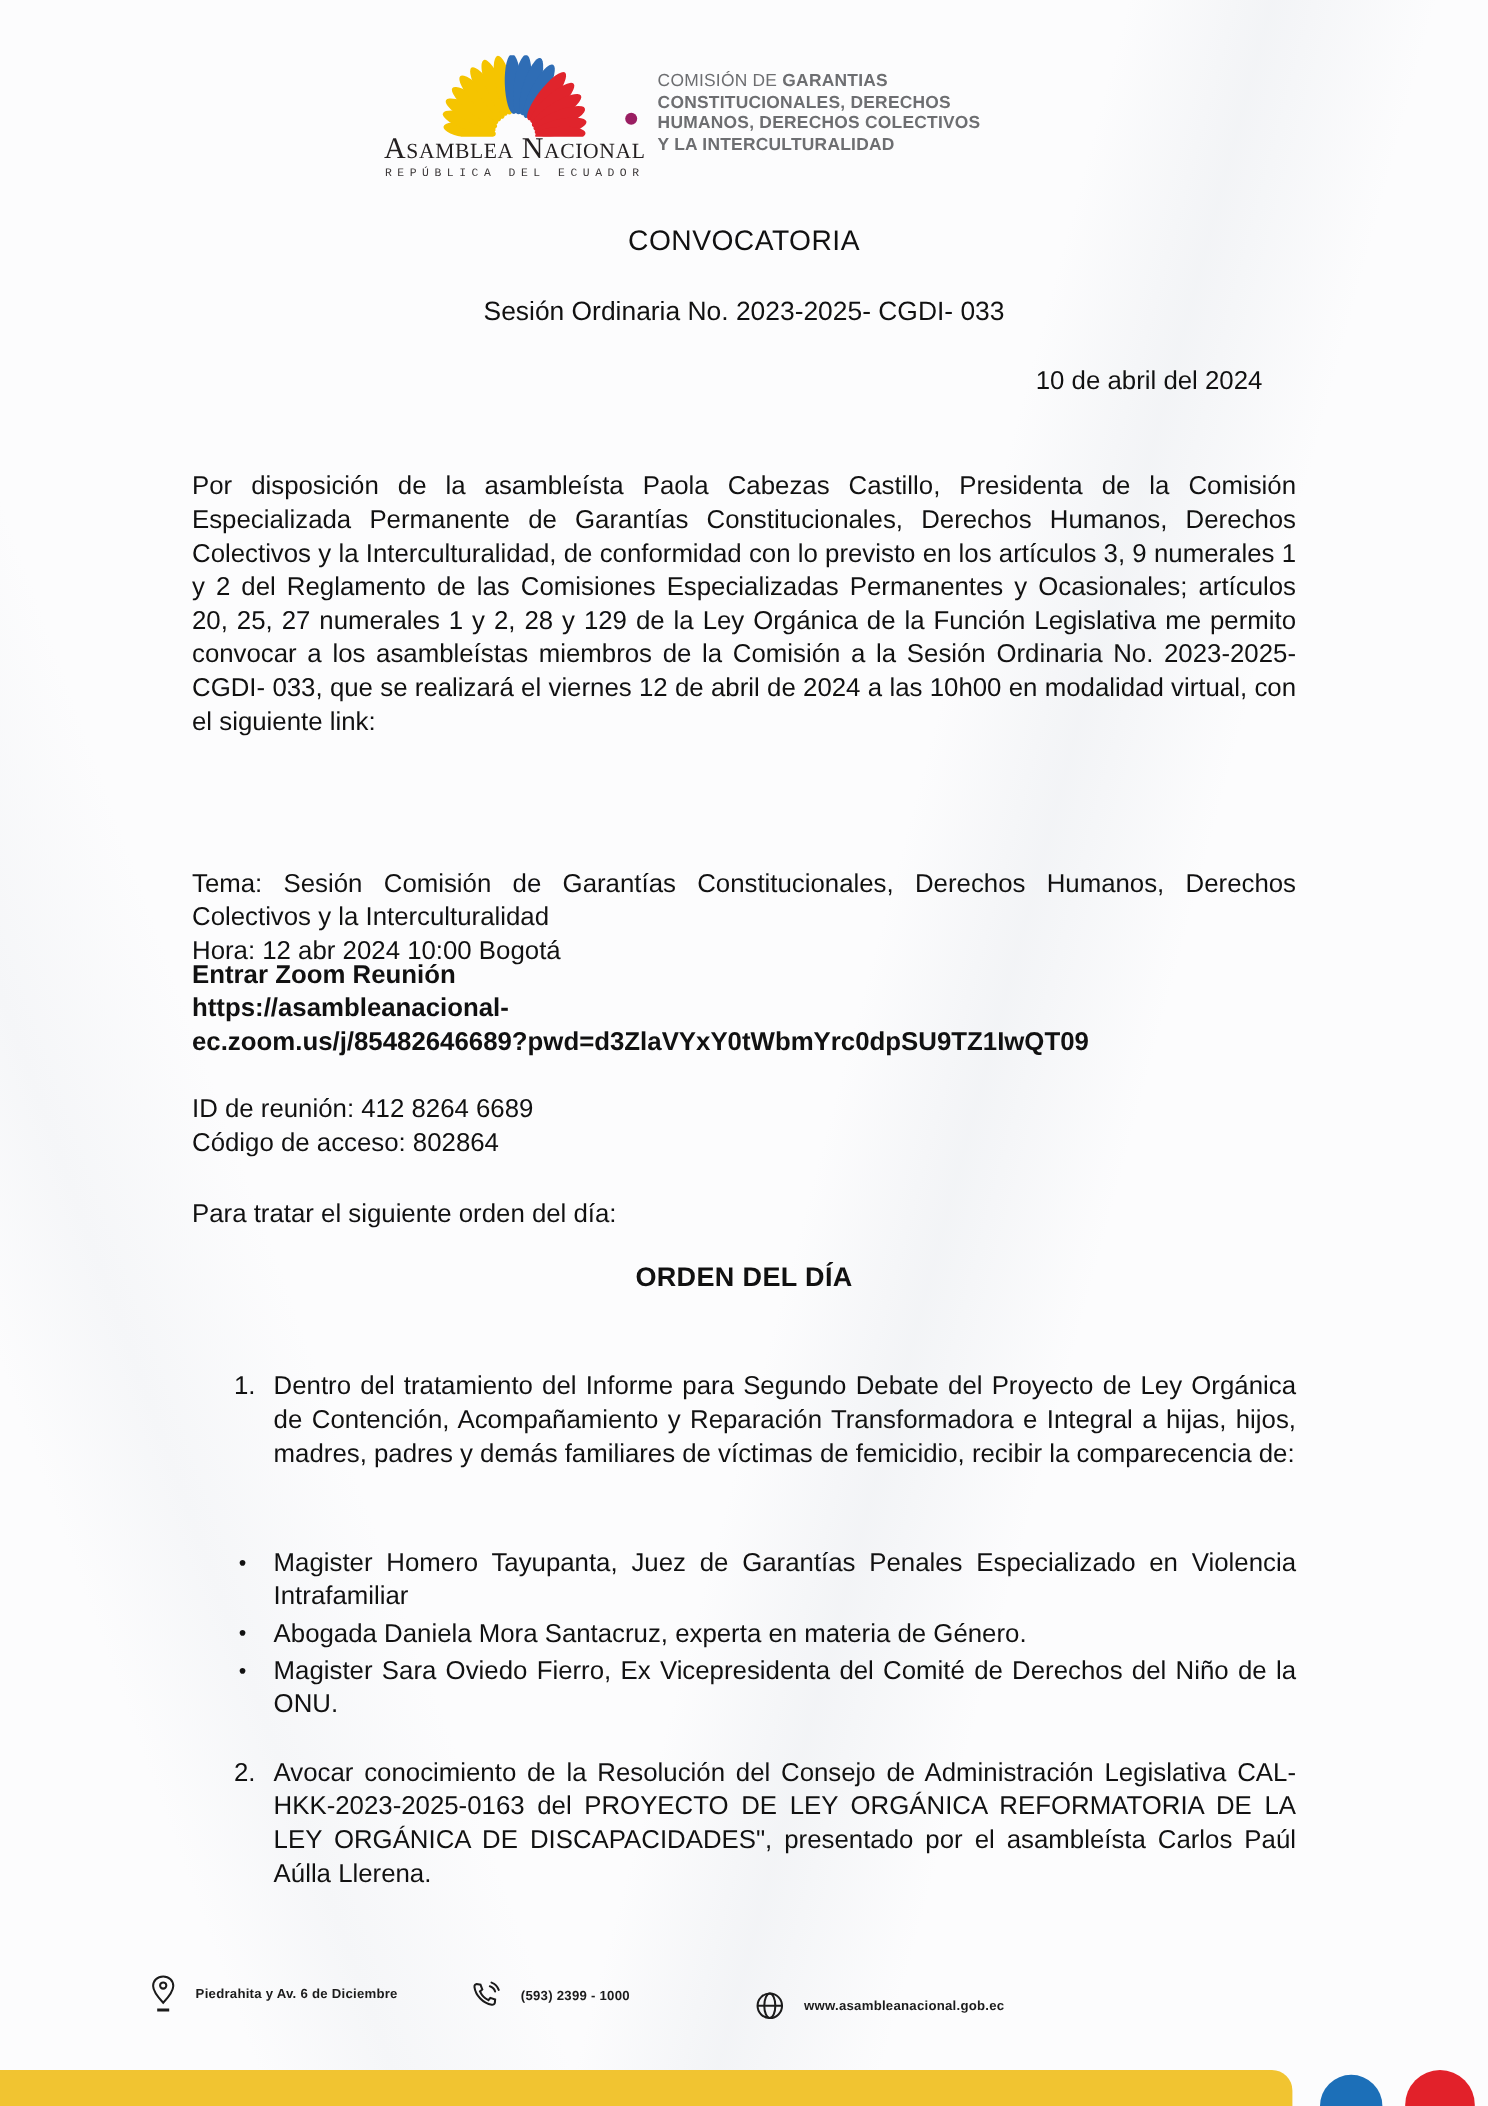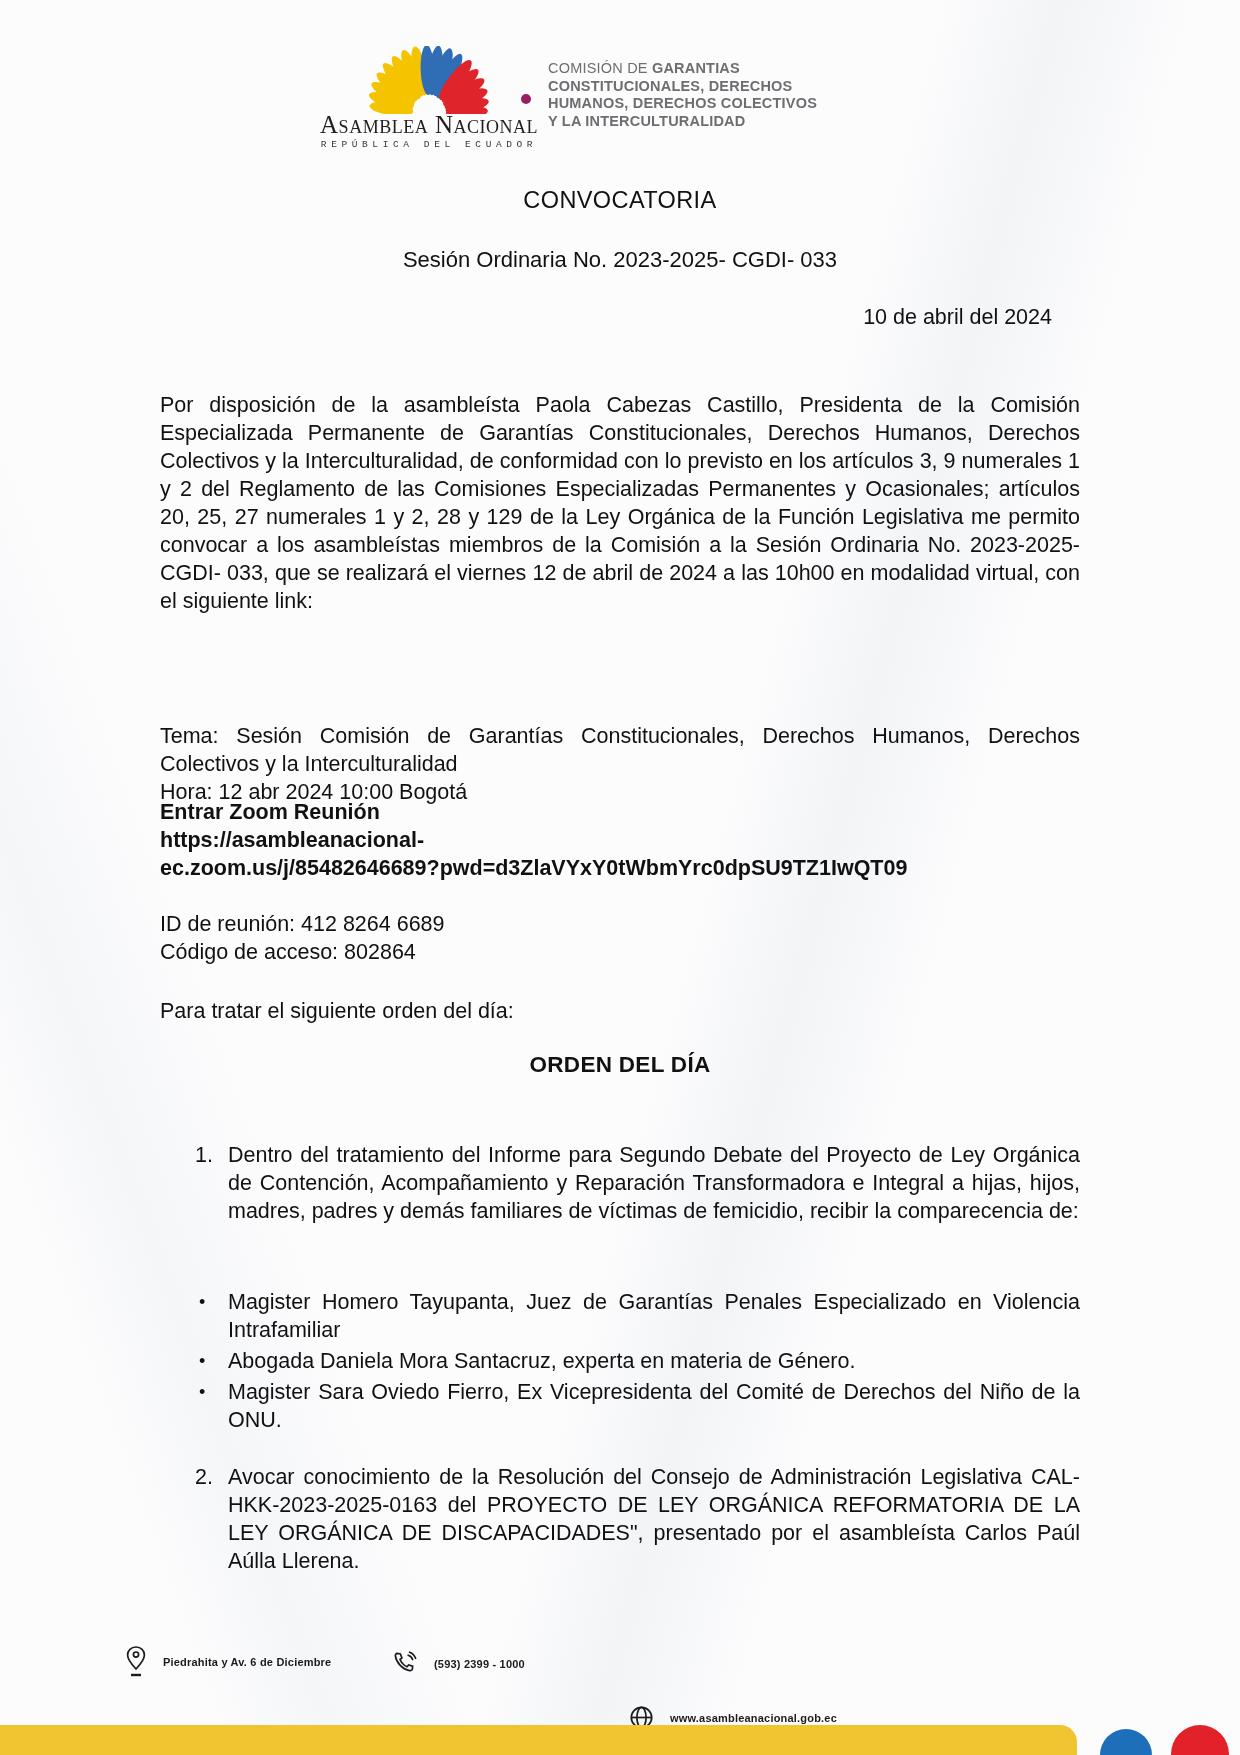"www.asambleanacional.gob.ec" .f-web { top: 1704px -> 1658px }
